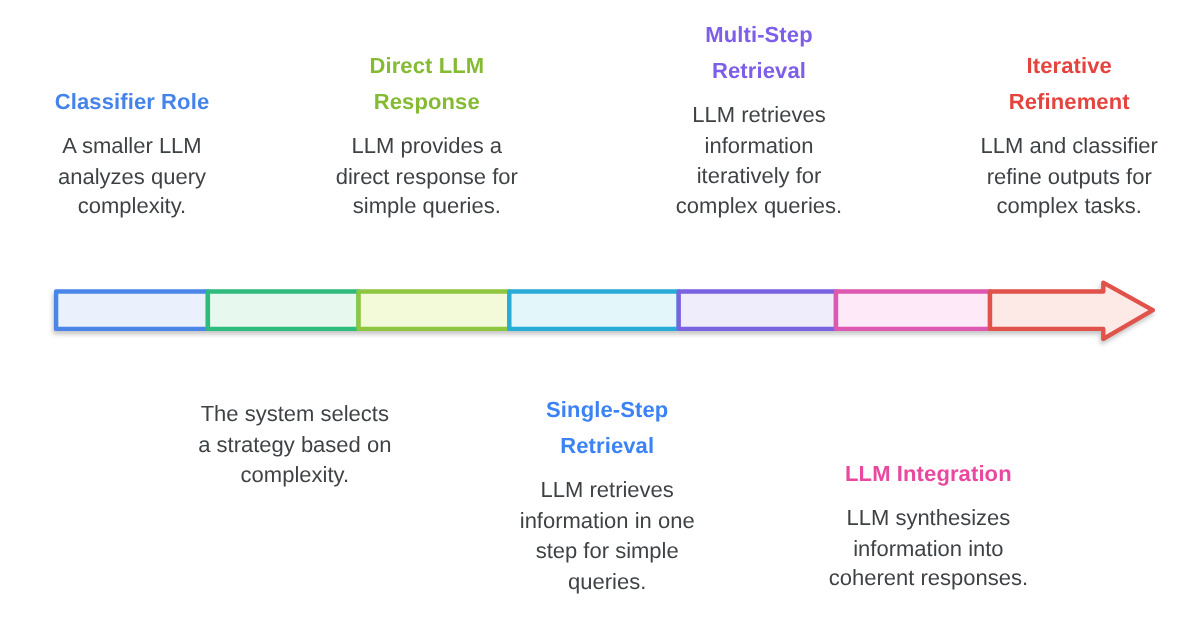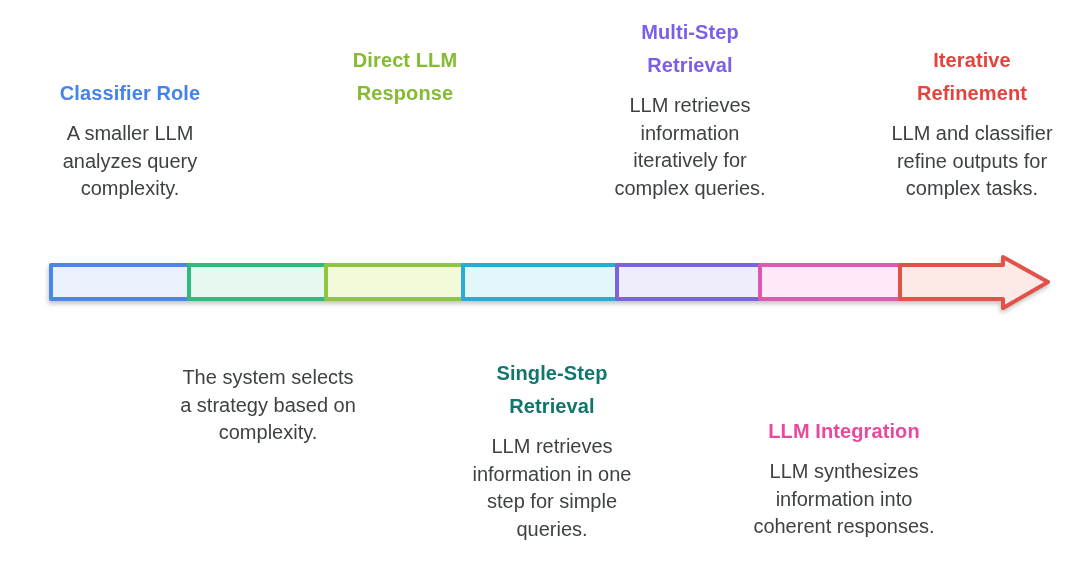"Direct LLM" .pos-t2 { left: 285px -> 268px }
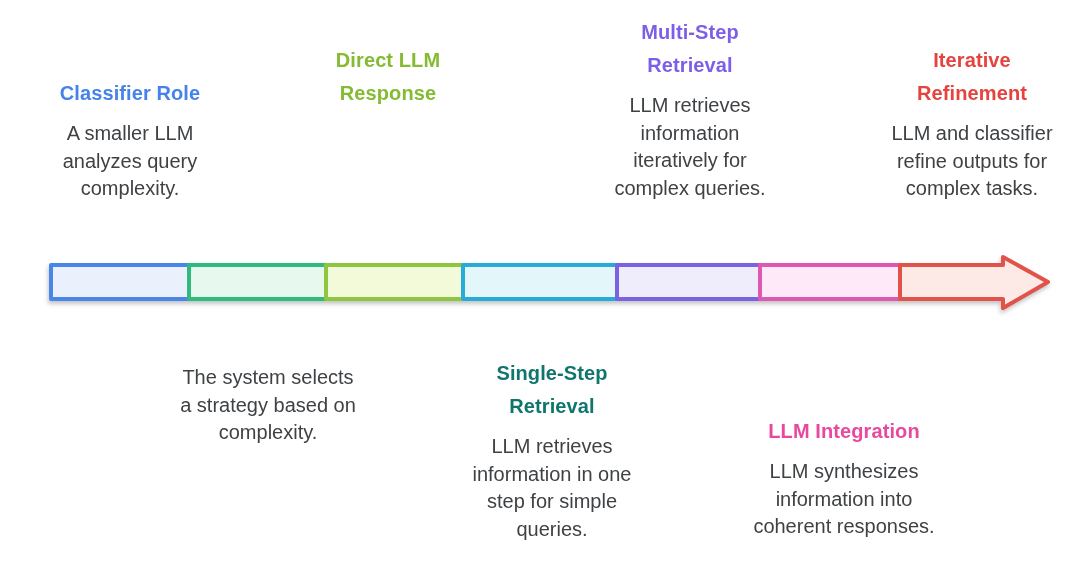"Classifier Role" .pos-t1 { left: 25px -> 15px }
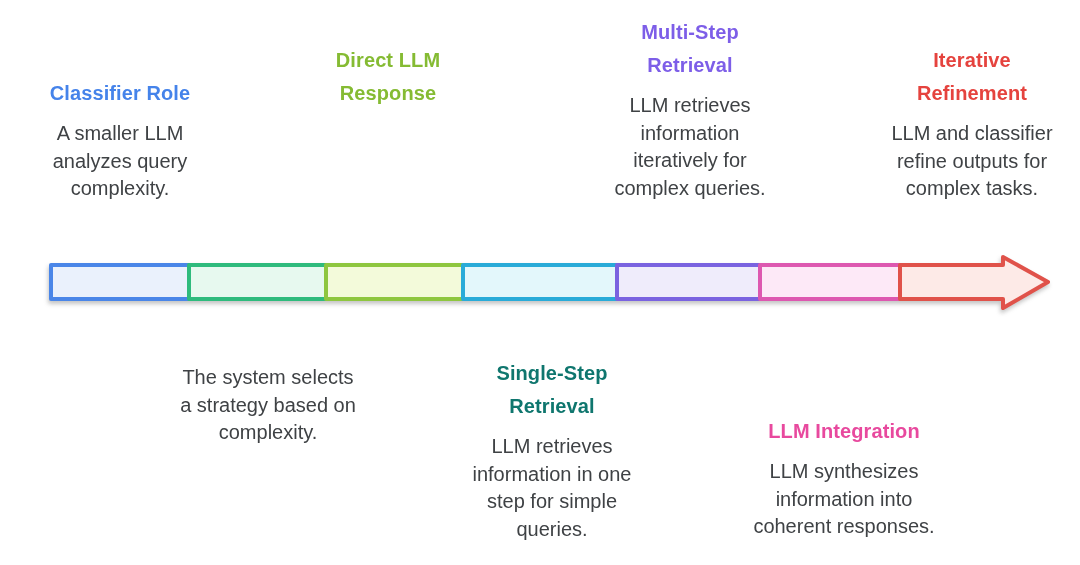"LLM provides a" div.section-desc { html: none -> <div>LLM provides a direct response for simple queries.</div> }
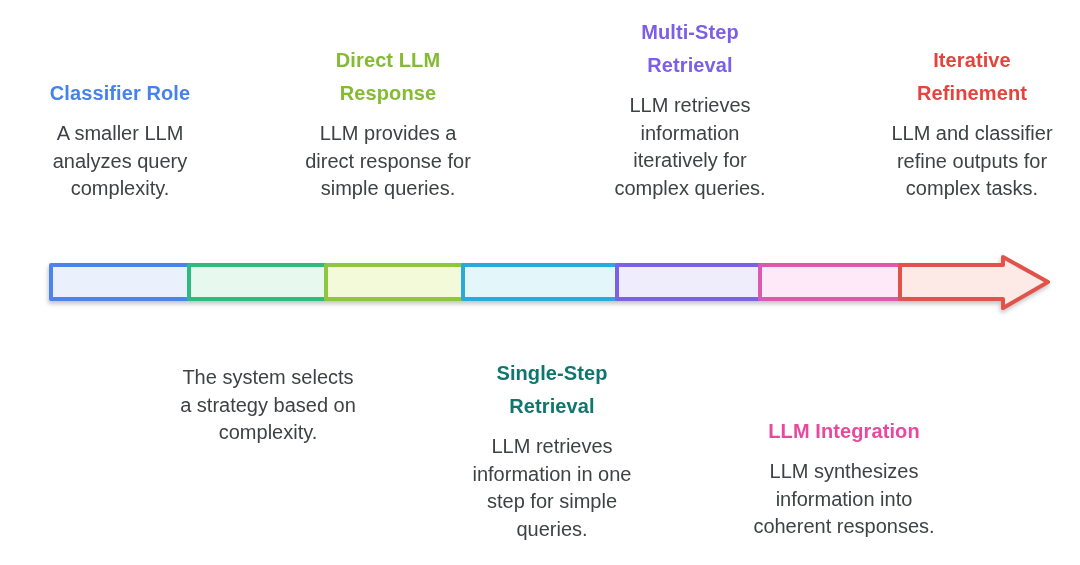"Single-Step" div.section-title { color: #0f766e -> #3b82f6 }
